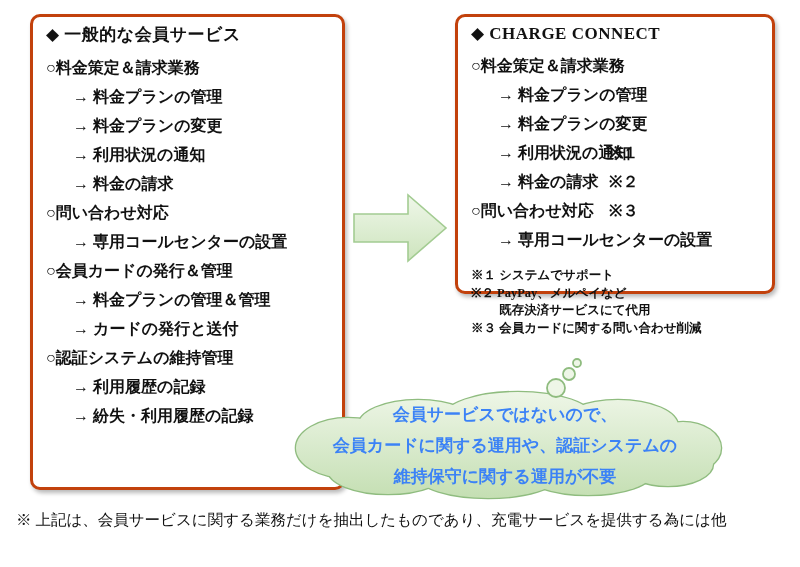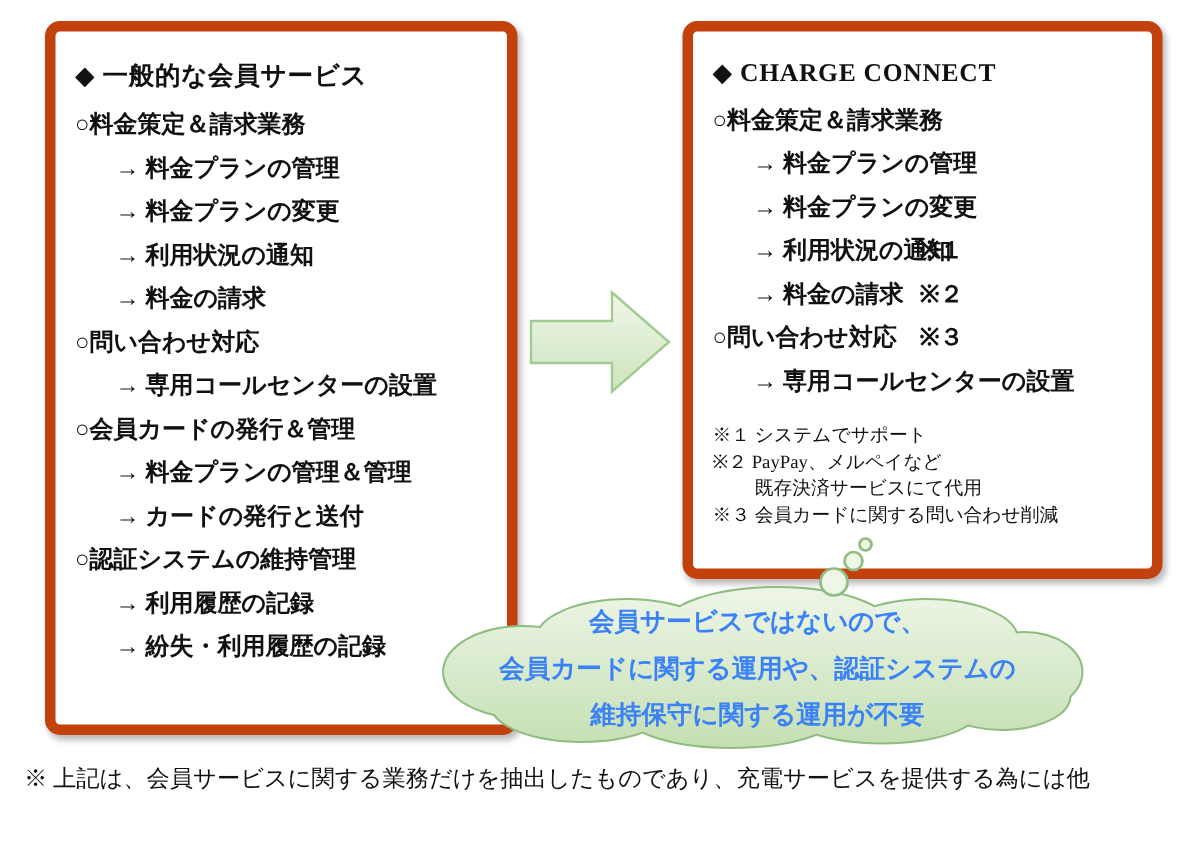"◆ 一般的な会員サービス" .panel { border: 7px solid #c2410c -> 3px solid #c2410c; padding: 18px 13px -> 6px 13px }
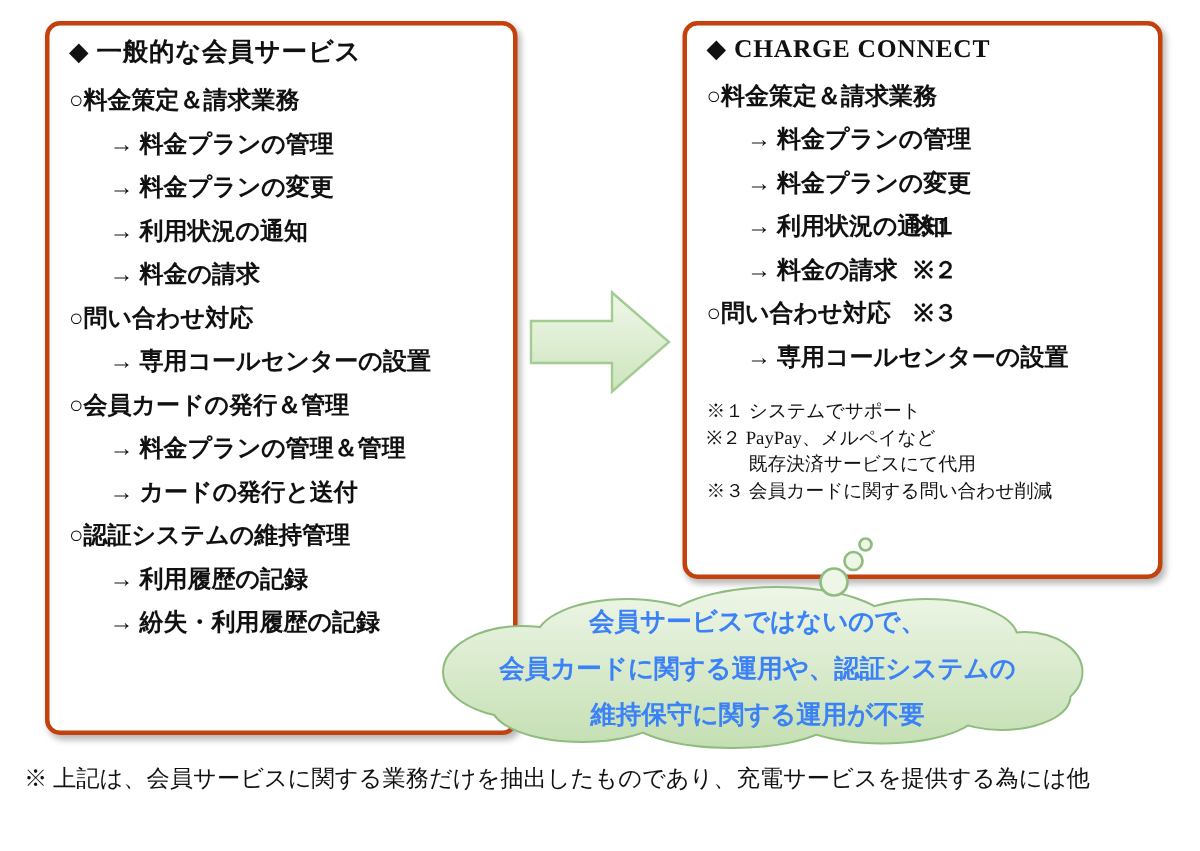"◆ CHARGE CONNECT" .panel-right { height: 372px -> 280px }
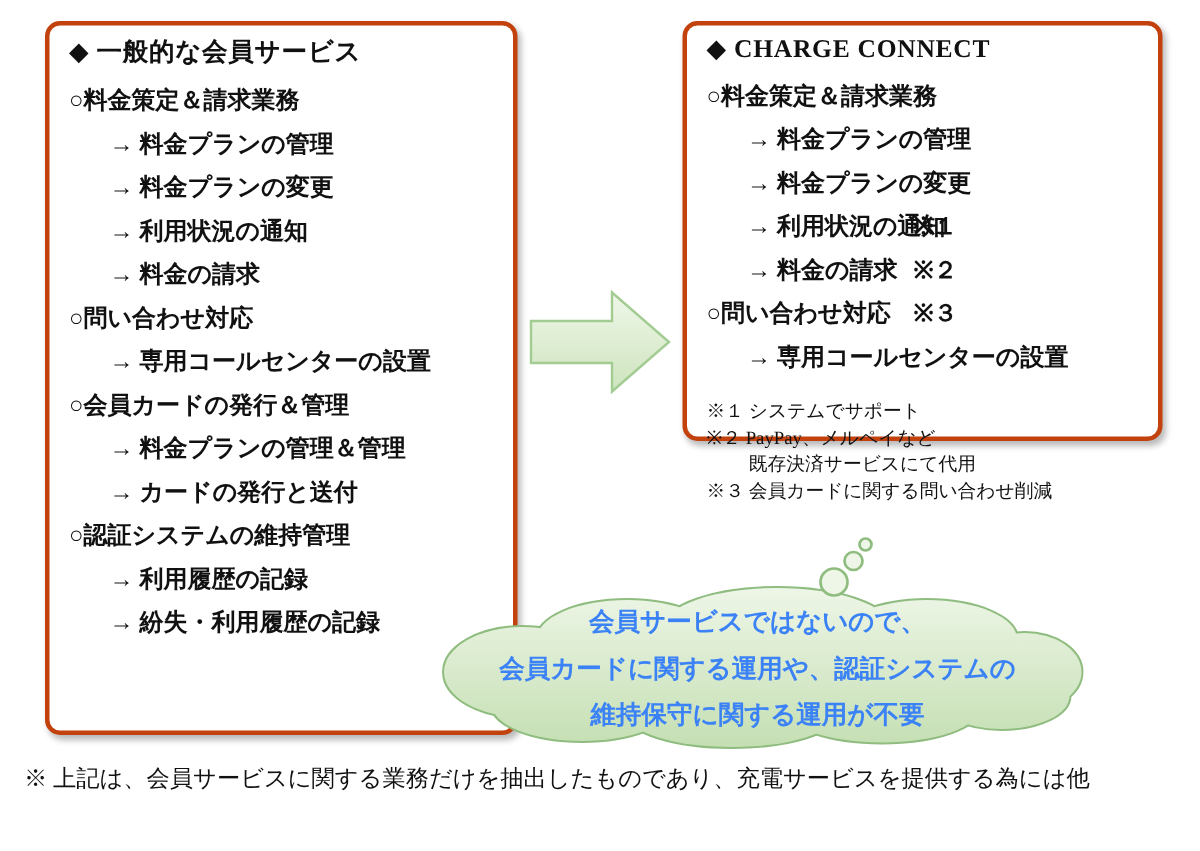"※１ システムでサポート" .notes { font-weight: none -> bold }
